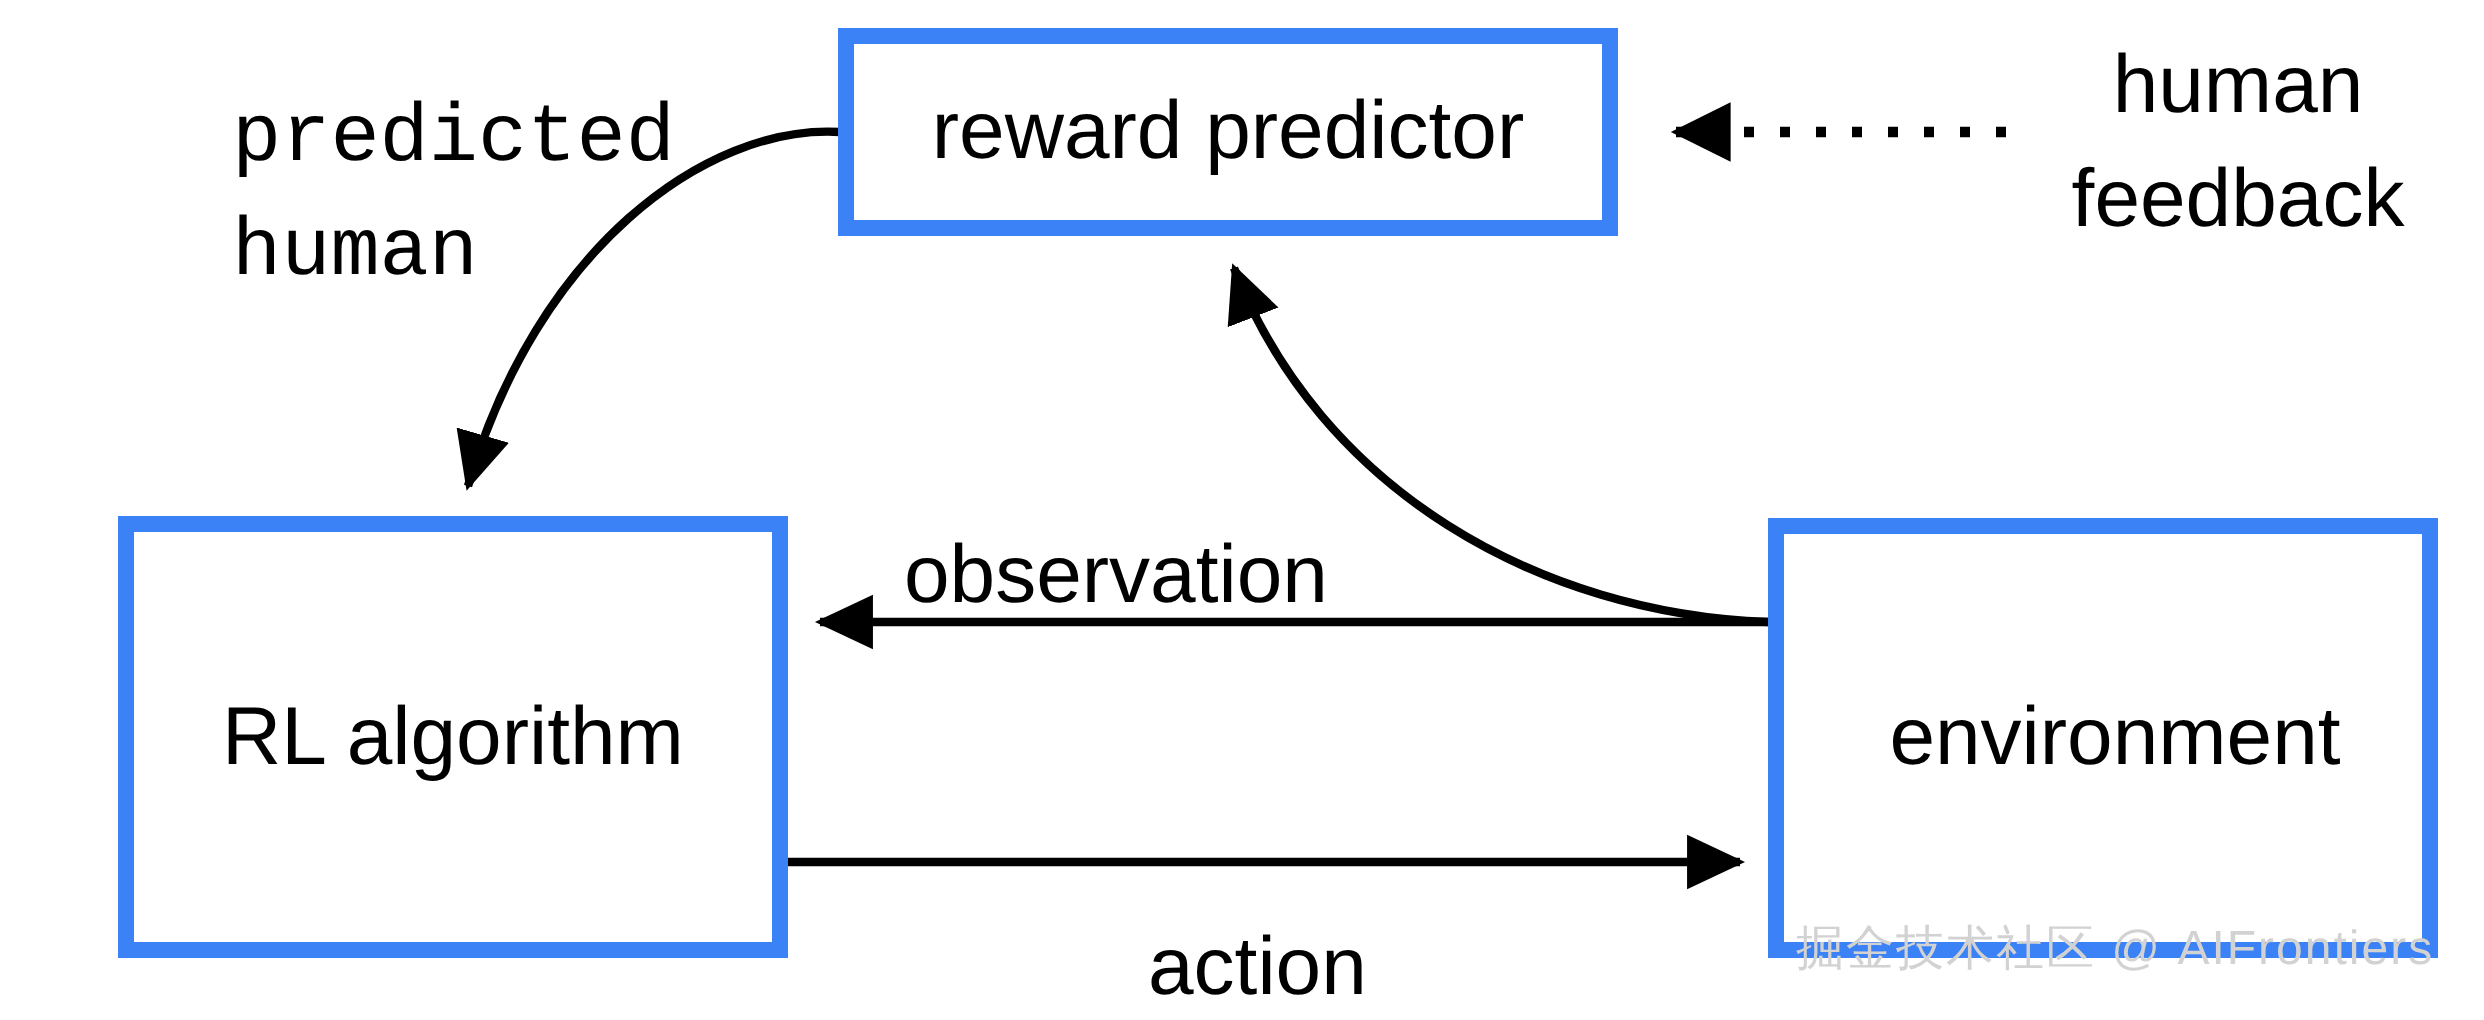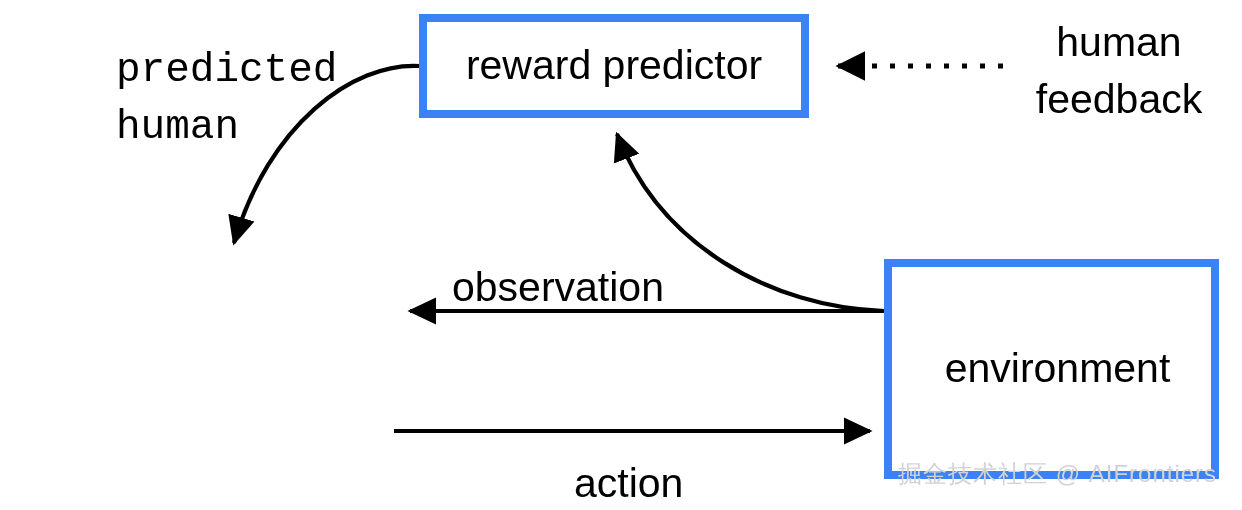"RL algorithm" div.node-box { html: none -> <div> <span>RL algorithm</span> </div> }
